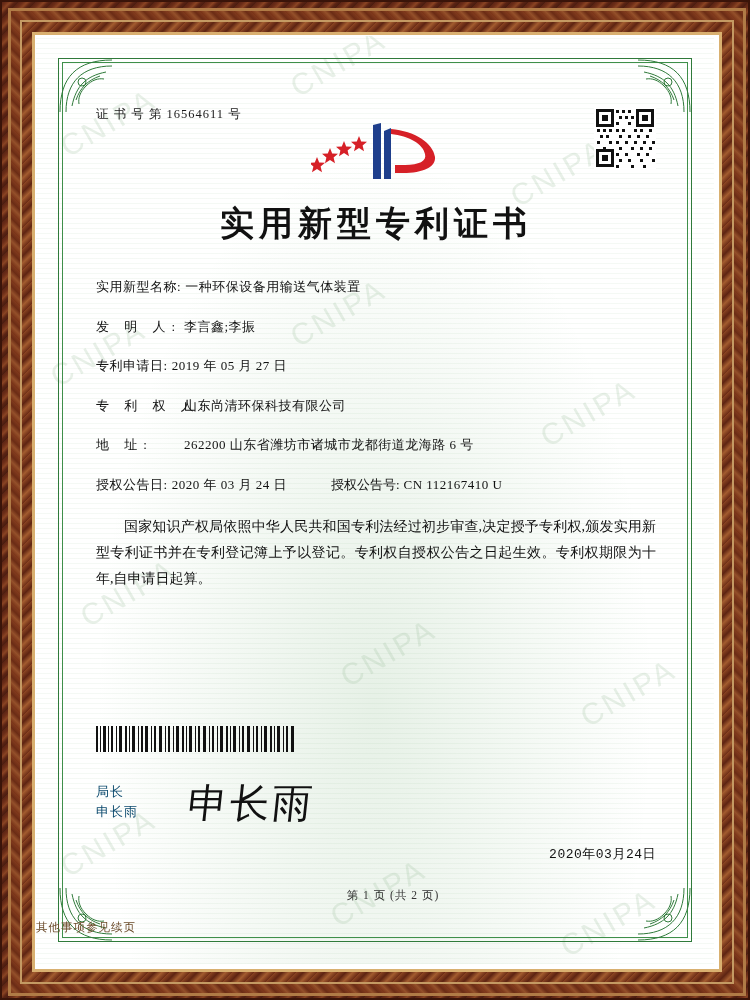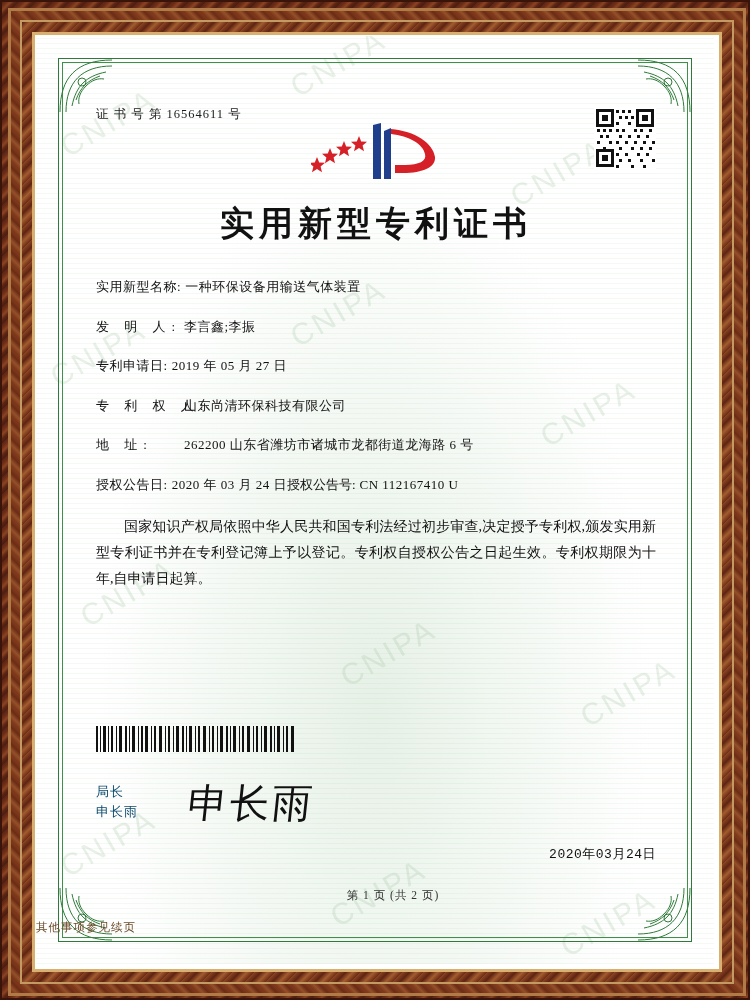"授权公告号:" .field-row.dual .second { margin-left: none -> 44px }
